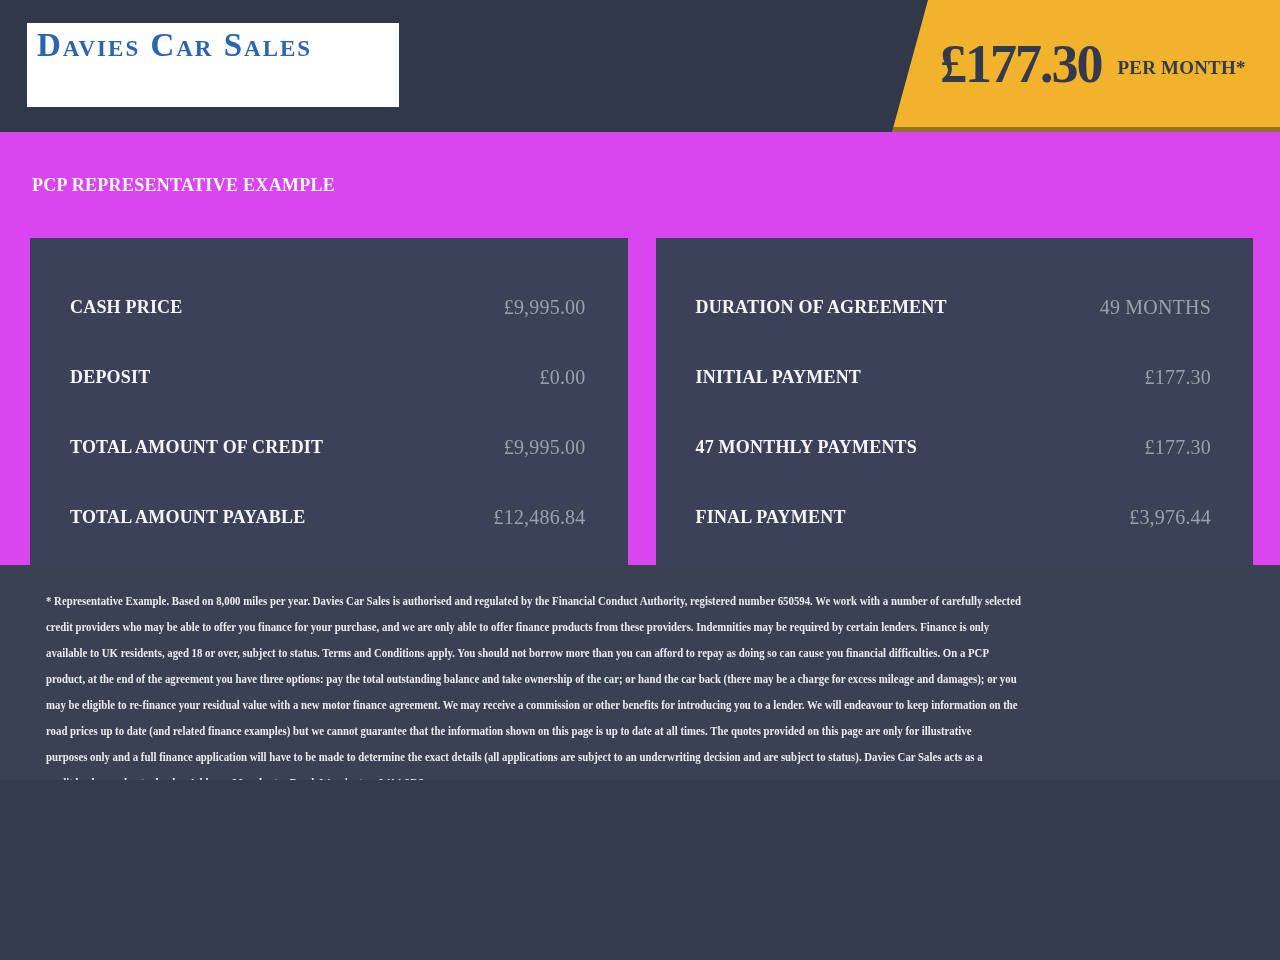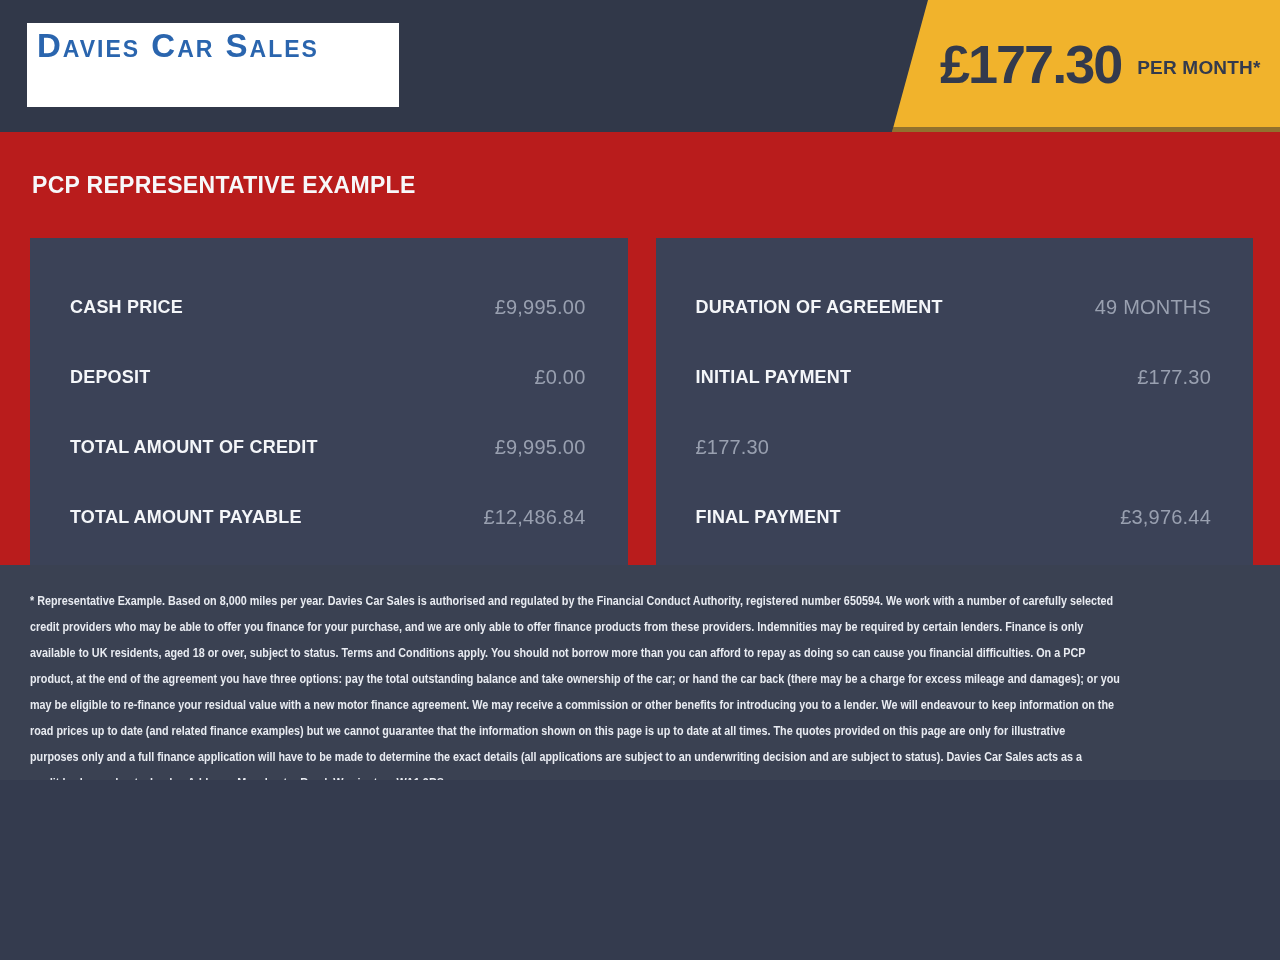"Davies Car Sales" .page { background: #b91c1c -> #d946ef; font-family: none -> Liberation Serif, serif }
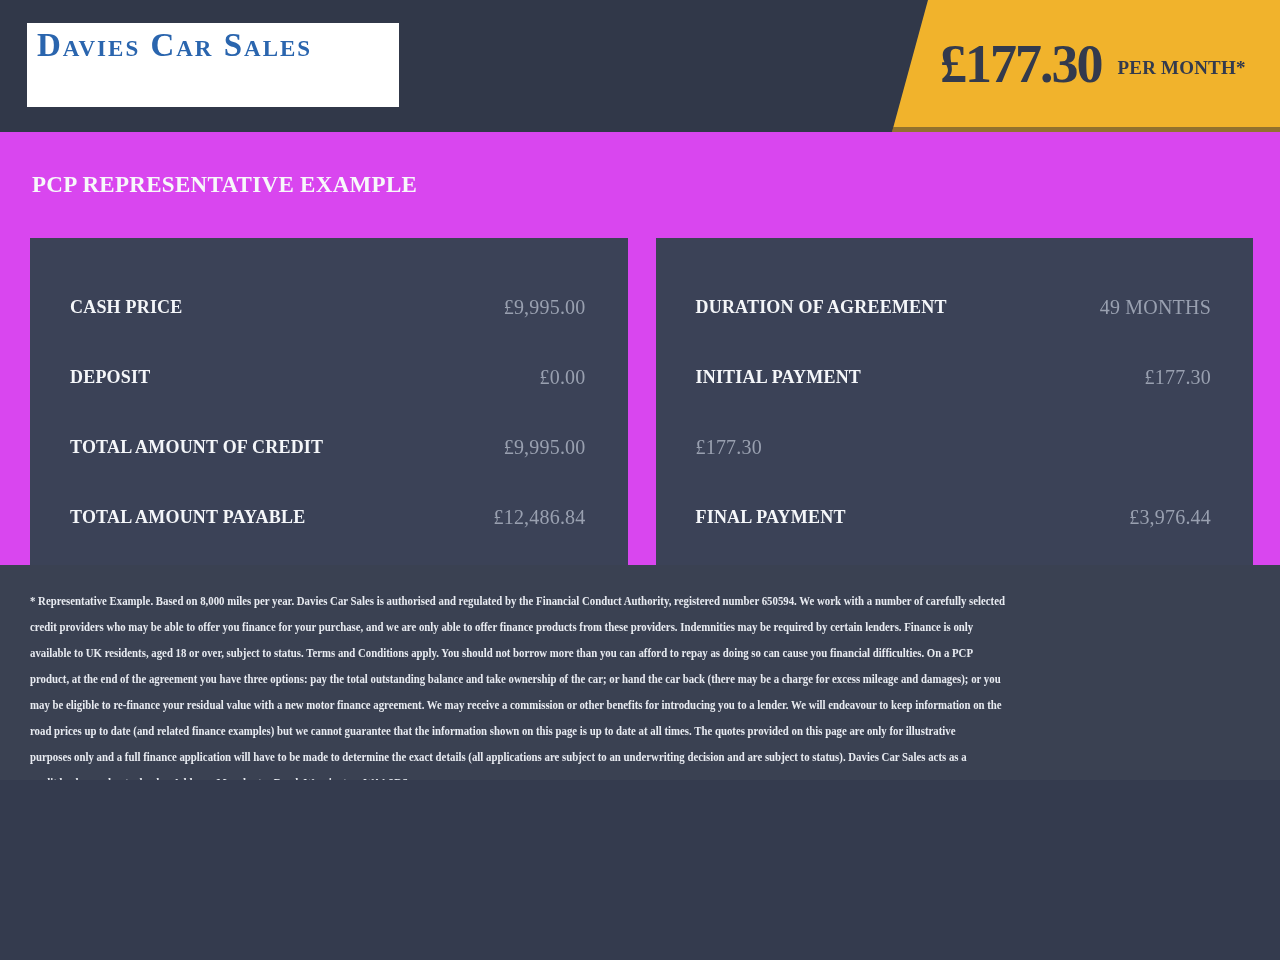"PCP REPRESENTATIVE EXAMPLE" .page-title { font-size: 23px -> 18px }
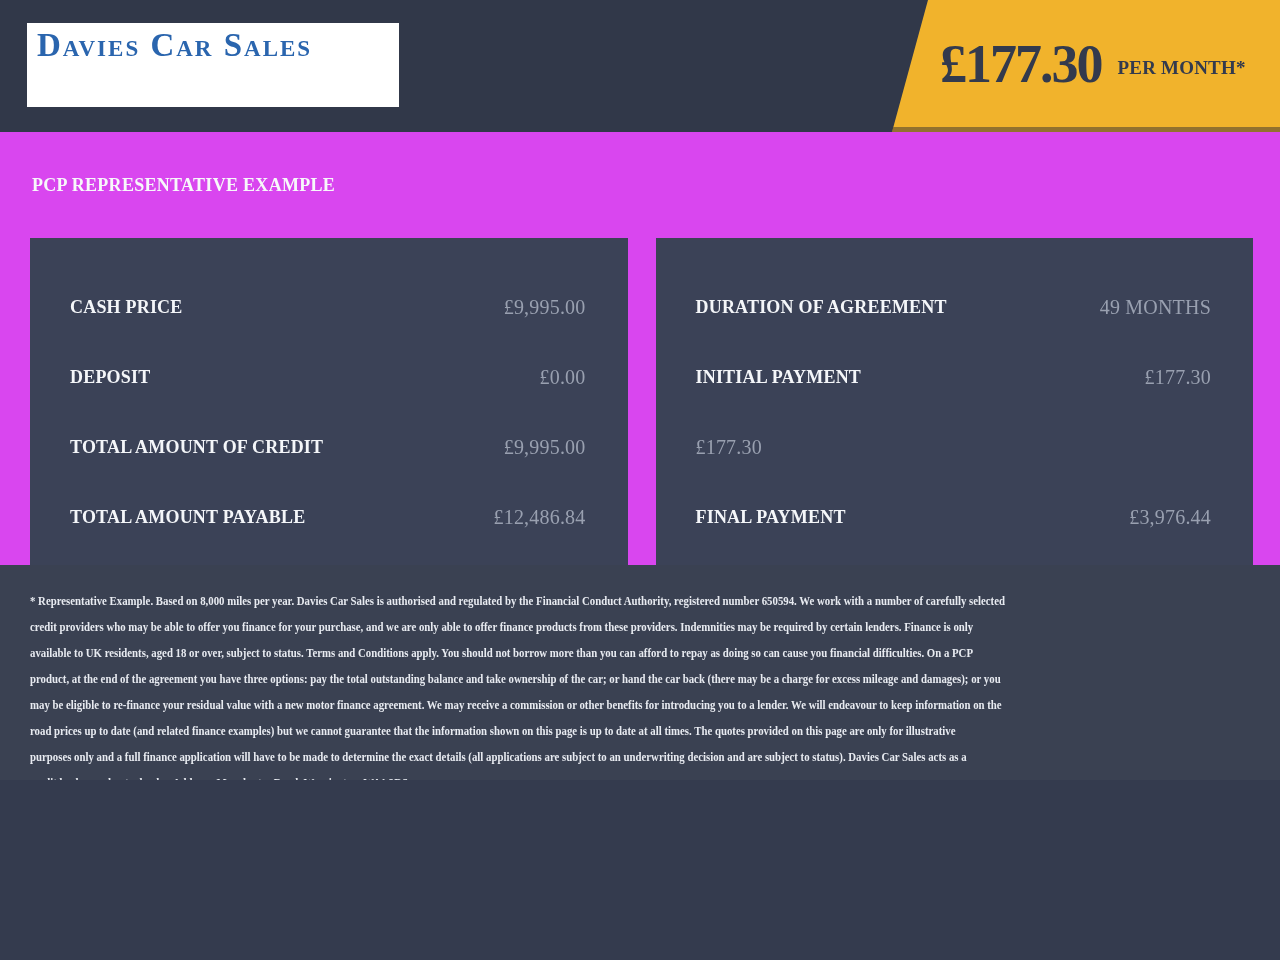"47 MONTHLY PAYMENTS" span.row-label { html: none -> <span>47 MONTHLY PAYMENTS</span> }
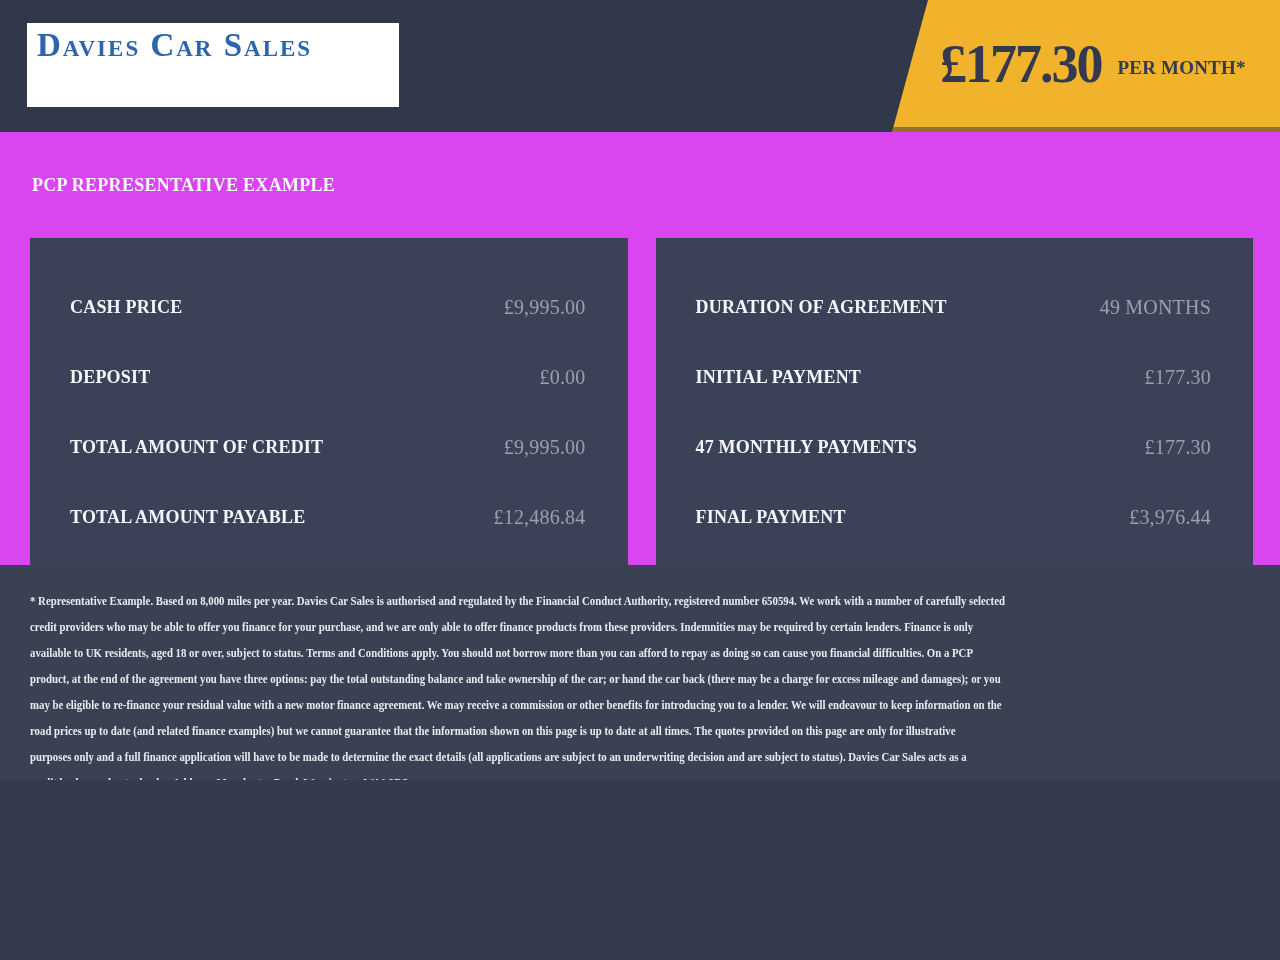"* Representative Example. Based on" .footer { padding: 23px 30px 0 30px -> 23px 30px 0 46px }
